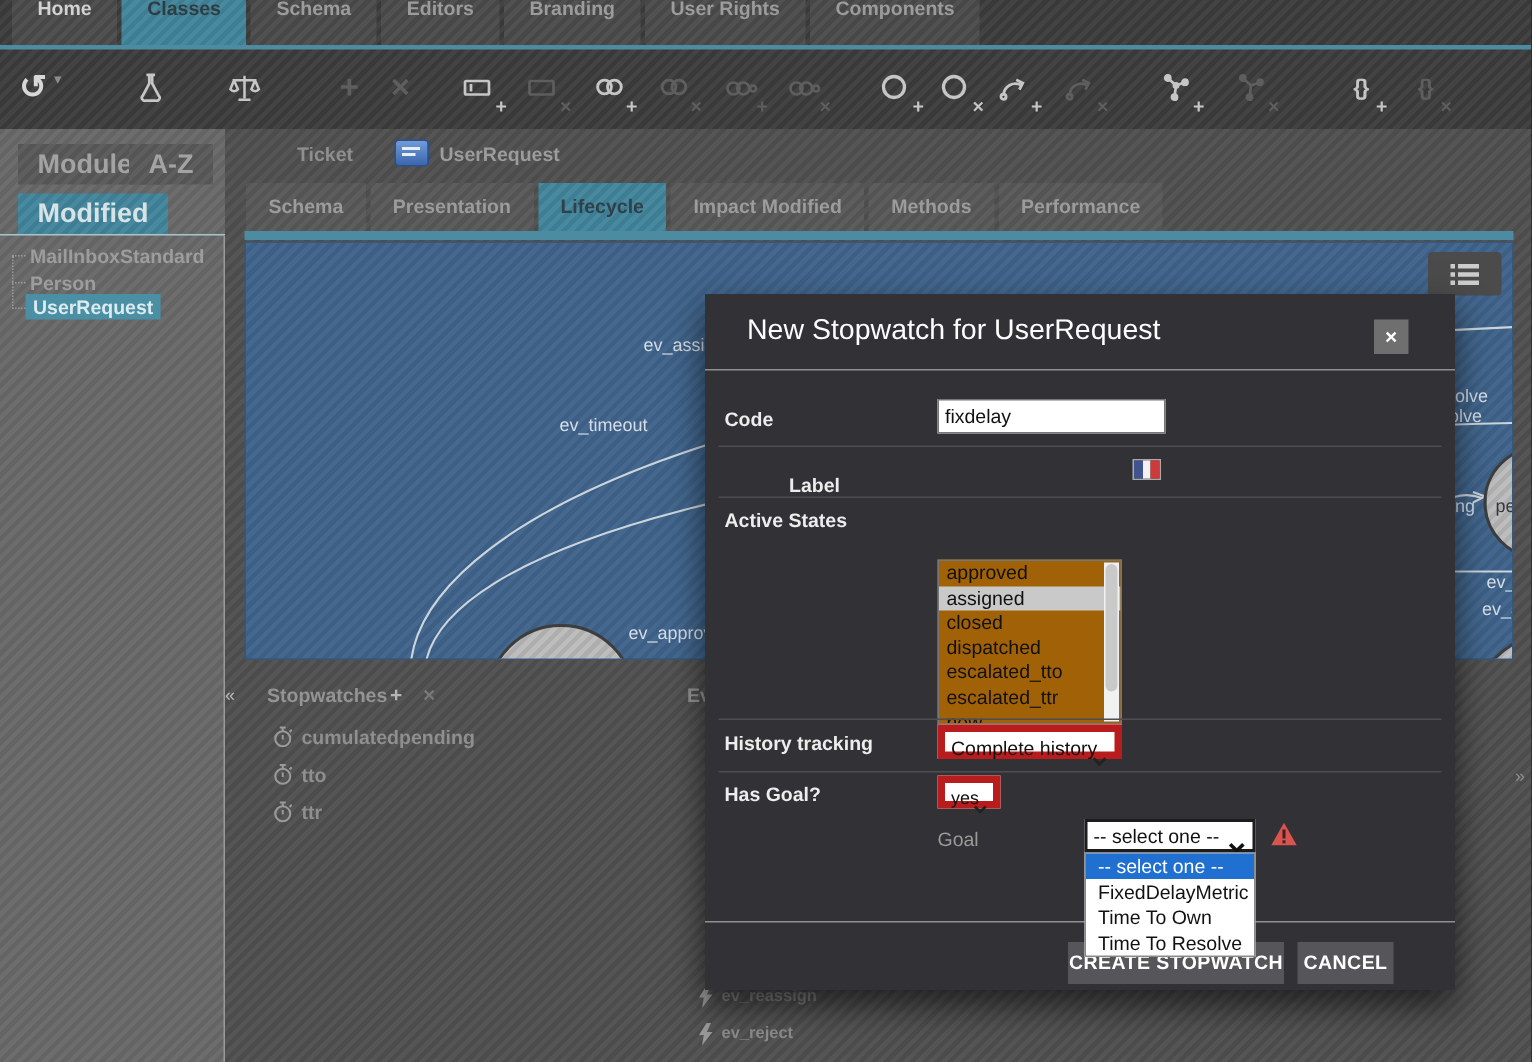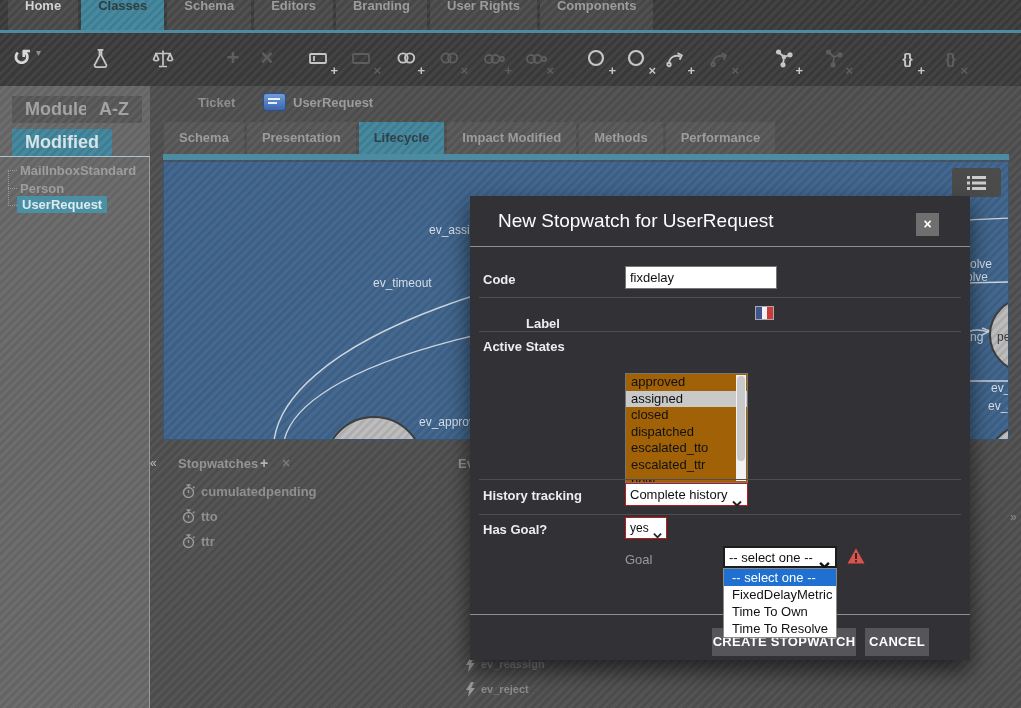"Complete history" .m-select { border: 1px solid #b91c1c -> 5px solid #b91c1c }
